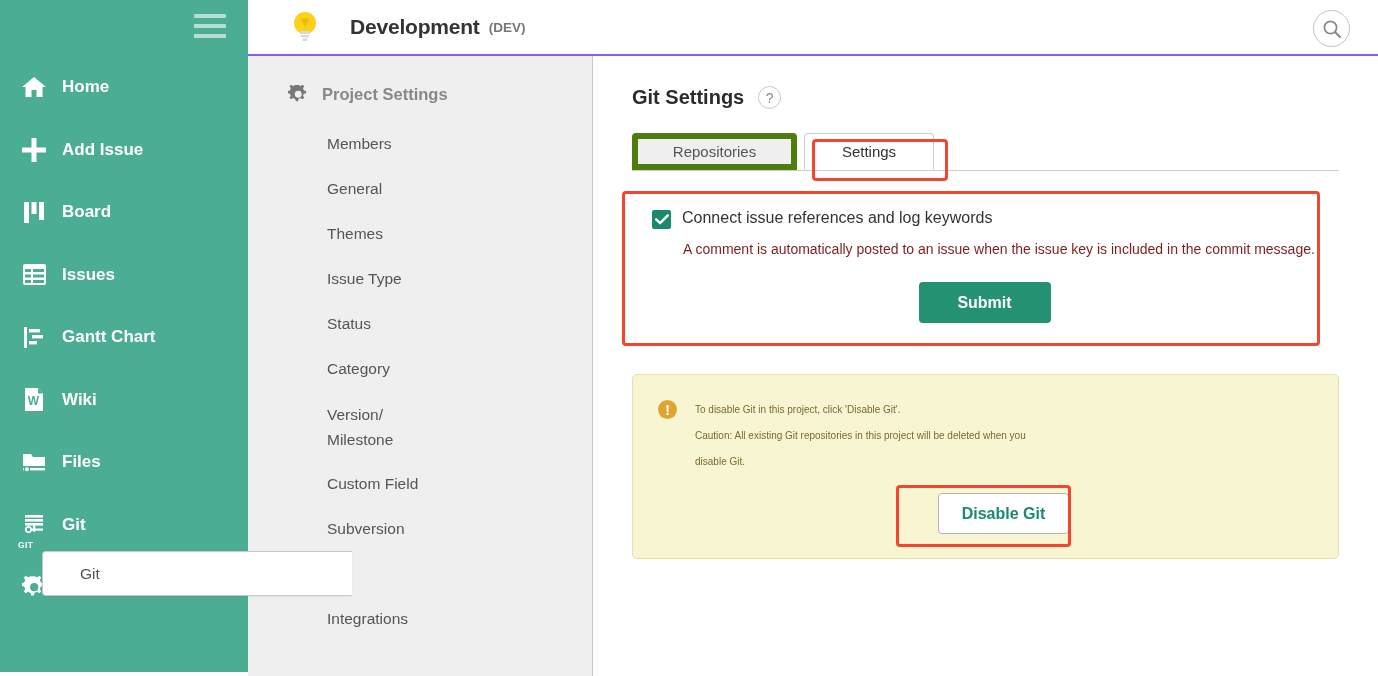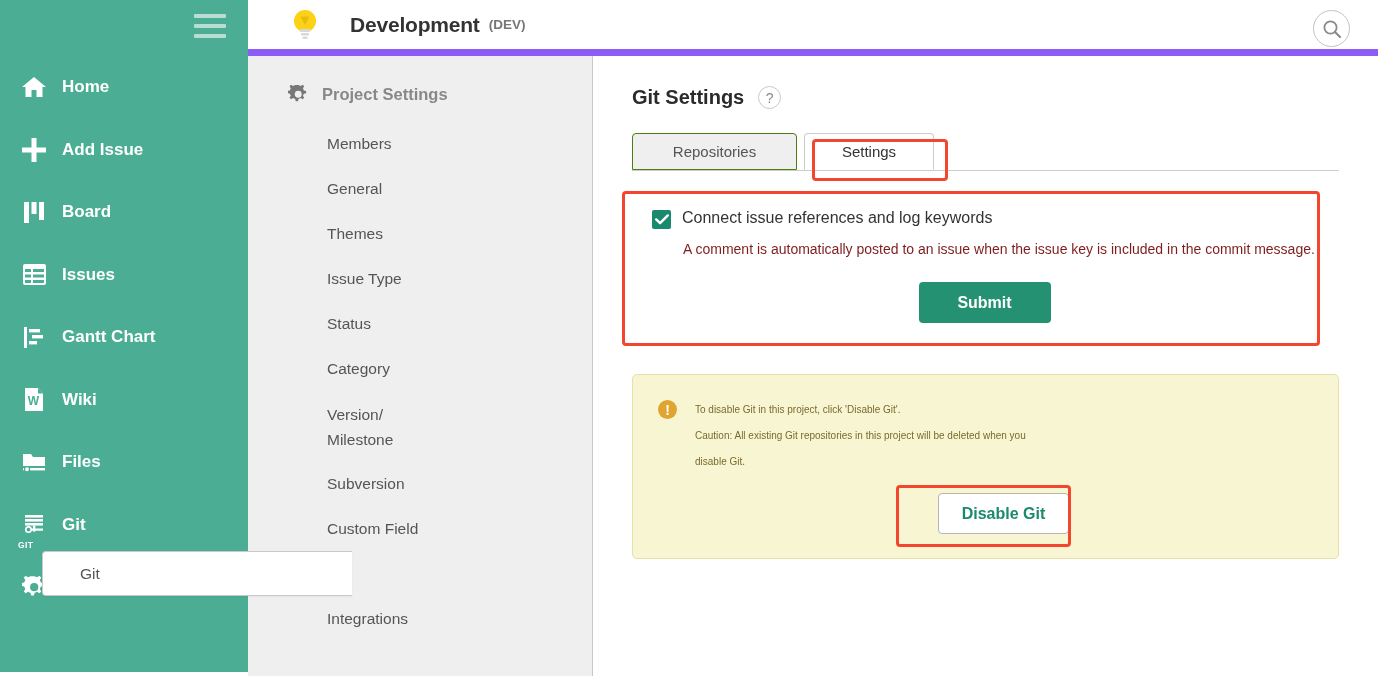"Development" .header { border-bottom: 7px solid #8b5cf6 -> 2px solid #8b5cf6 }
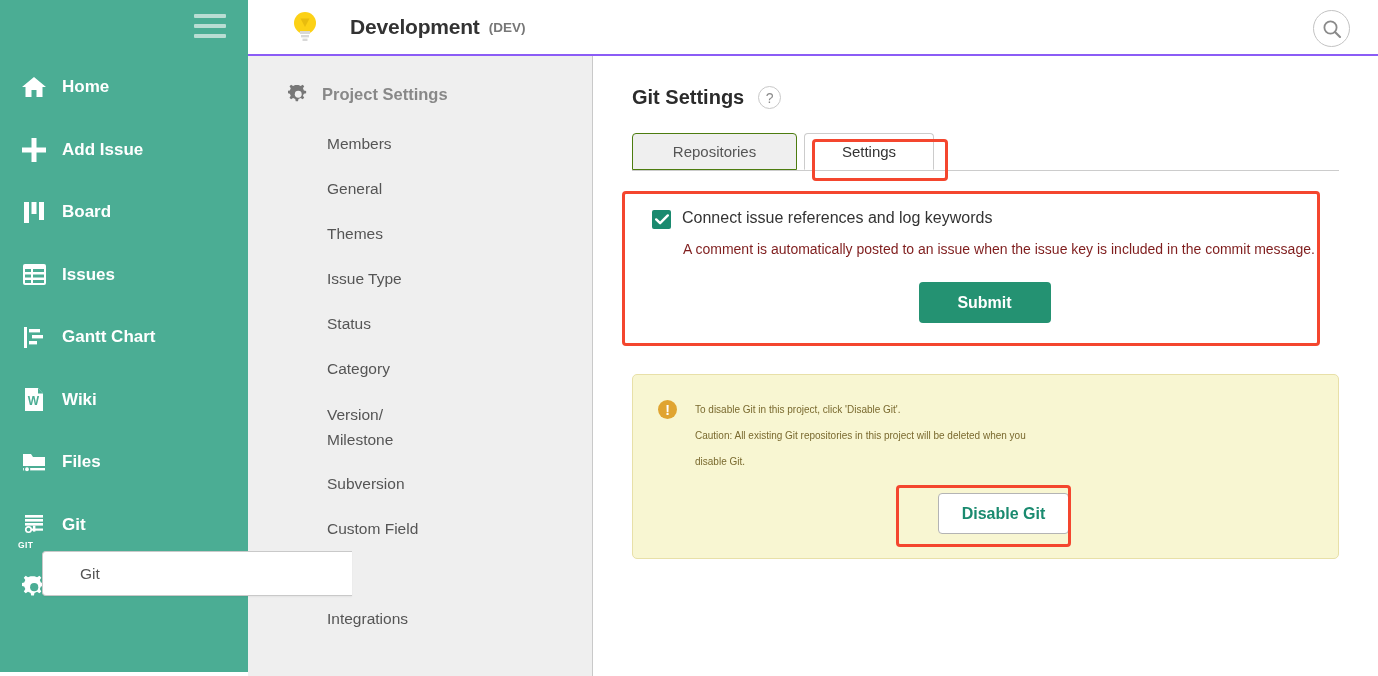"Repositories" .tab-inactive { border: 1px solid #4d7c0f -> 6px solid #4d7c0f }
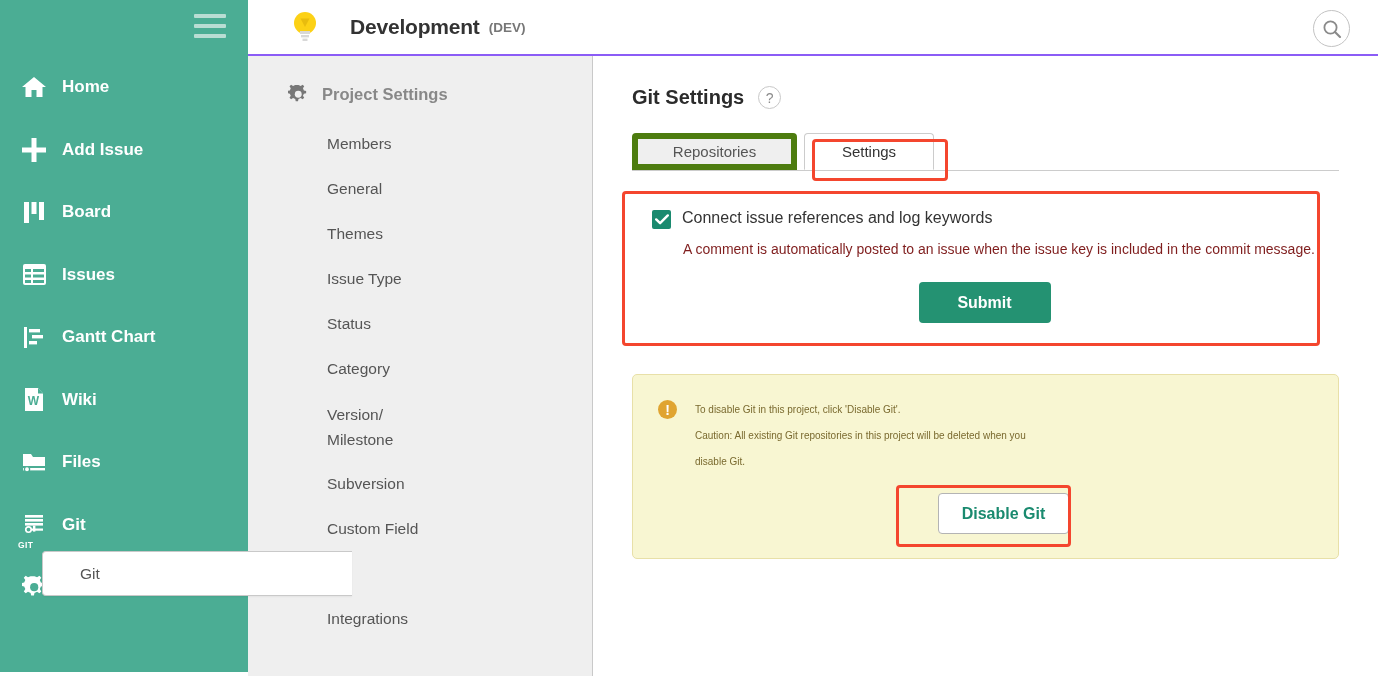"Subversion" li.settings-item { order: before "Custom Field" -> after "Custom Field" }
